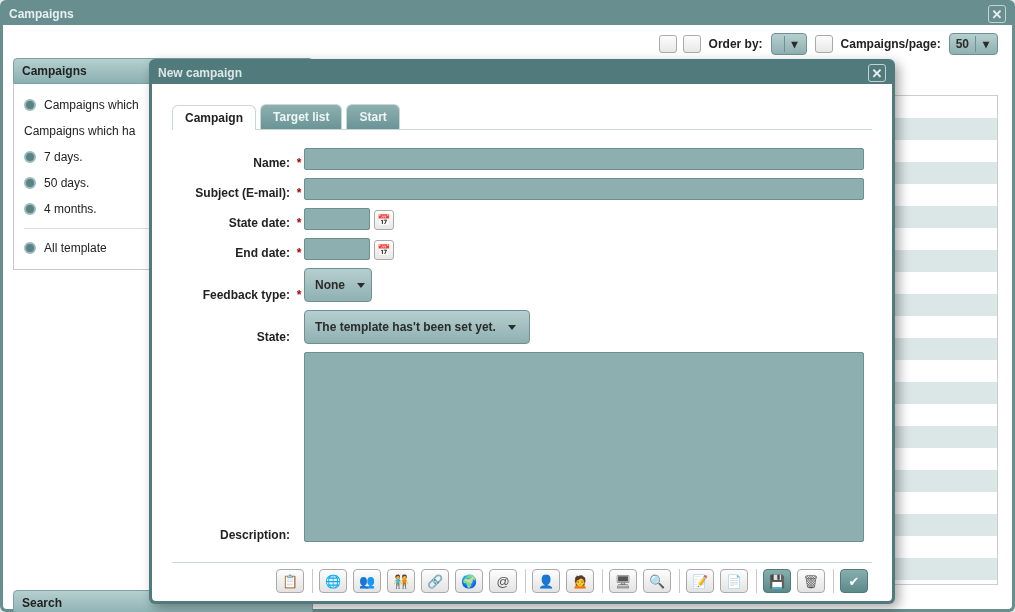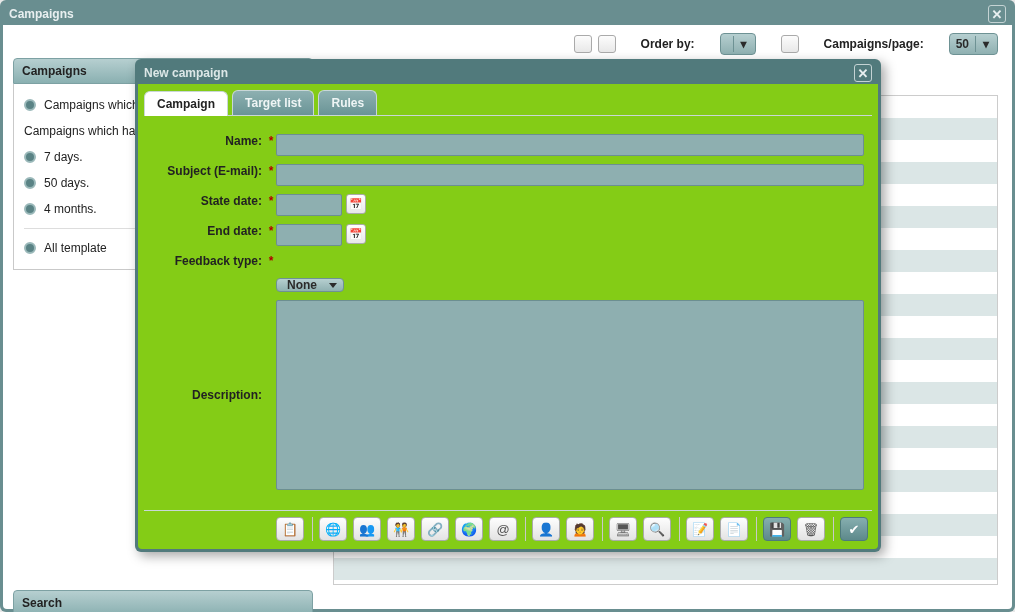"Order by:" .top-controls { gap: 25px -> 8px }
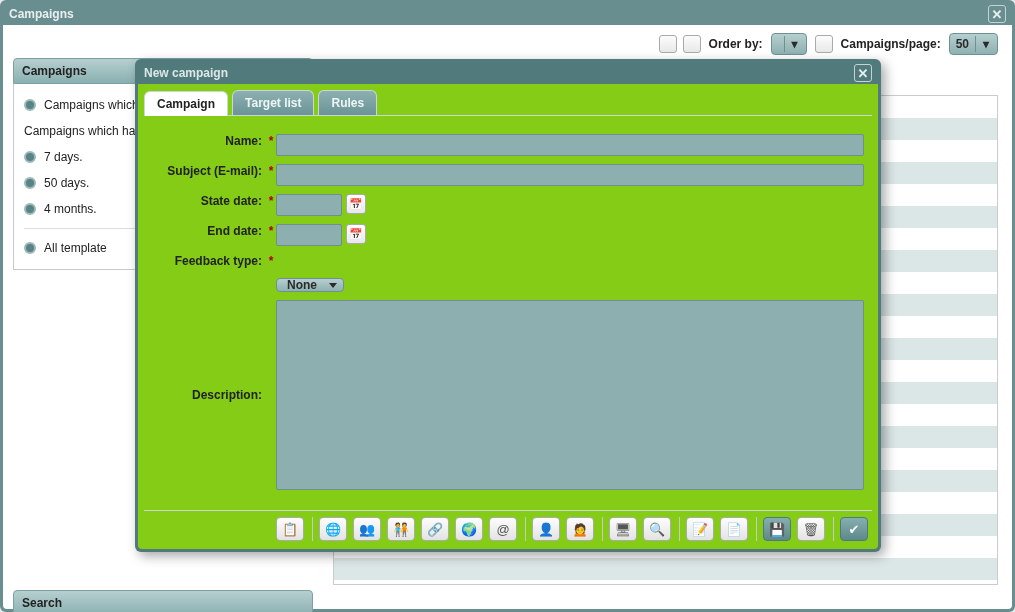"New campaign" .dialog { left: 135px -> 149px }
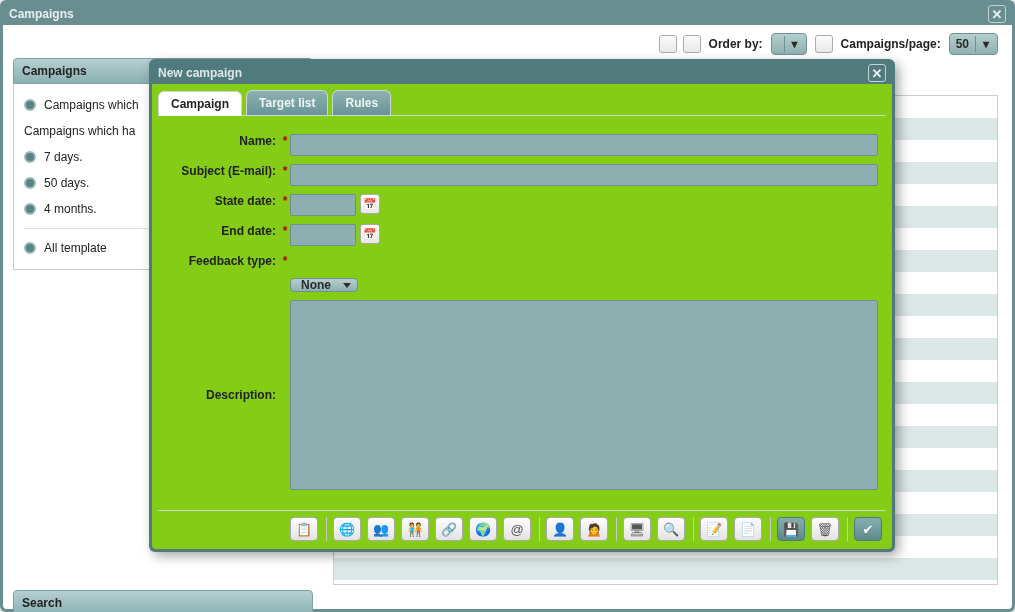"Campaign" .dialog-body { background: #84cc16 -> #ffffff; padding: 6px -> 20px }
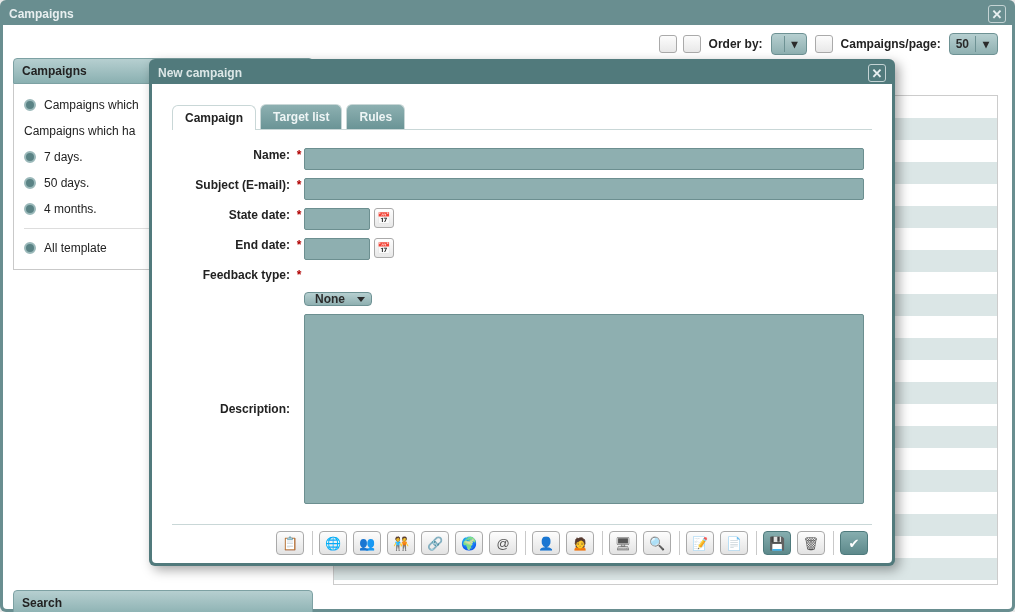"Rules" div.tab { text: Rules -> Start }
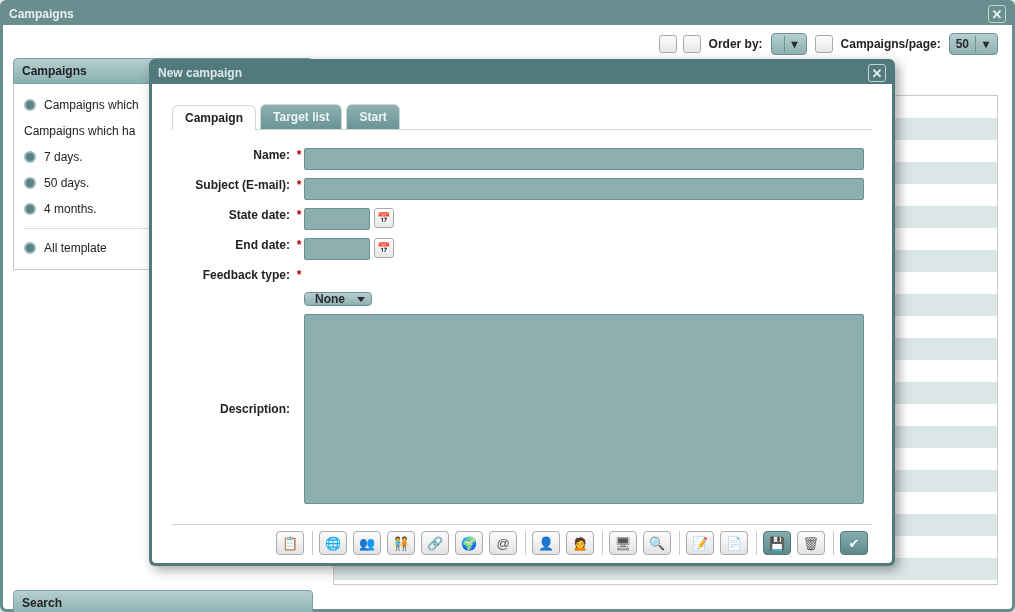"Name:" .form-row { align-items: flex-start -> flex-end }
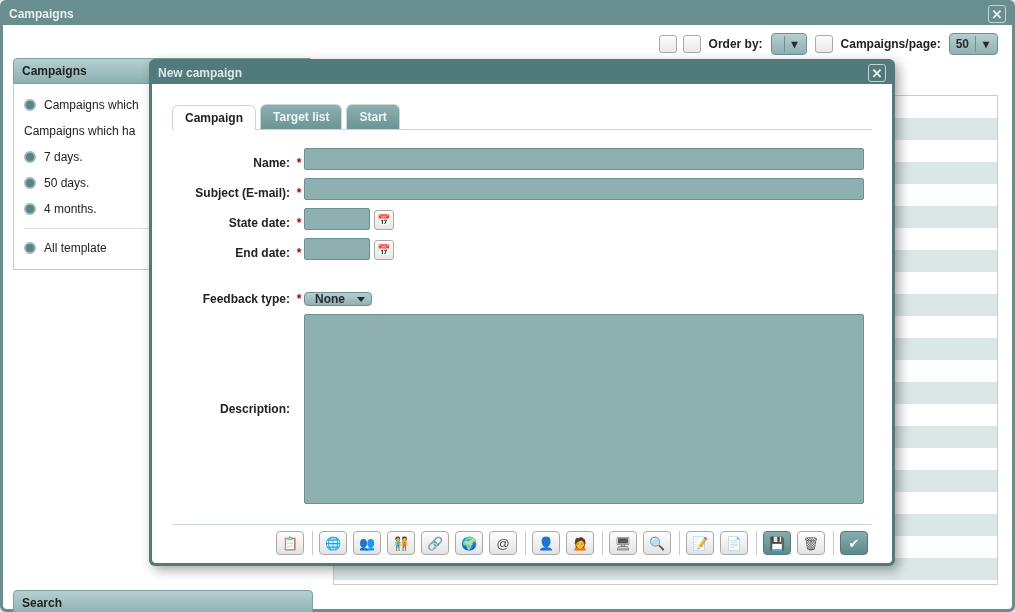"None" .dd { height: 14px -> 34px; margin-top: 24px -> none }
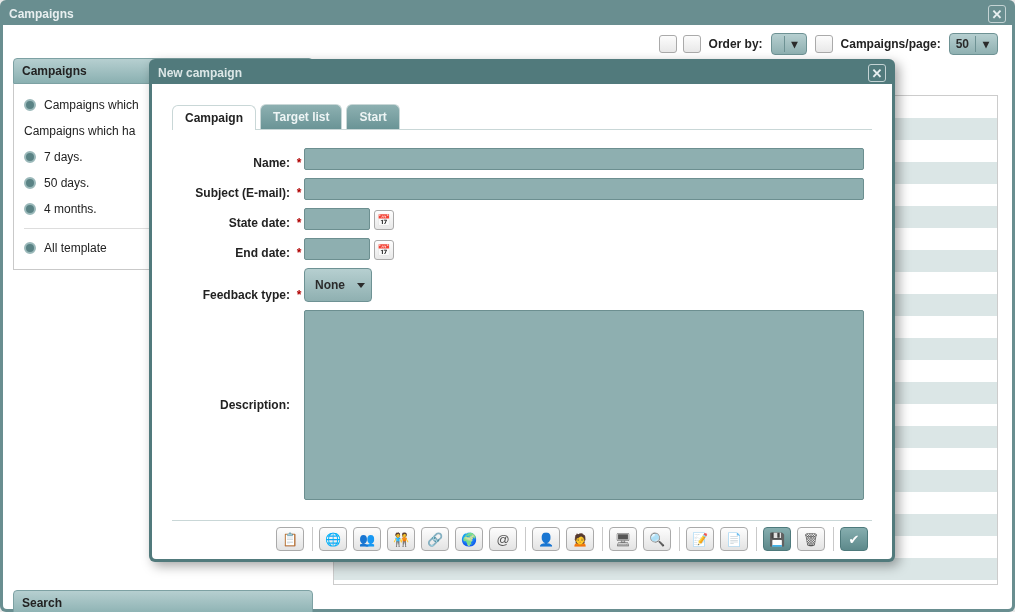"State:" div.form-row { html: none -> <div> <div>State:</div> <div>*</div> <span> <span>The template has't been set yet.</span> <span></span> </span> </div> }
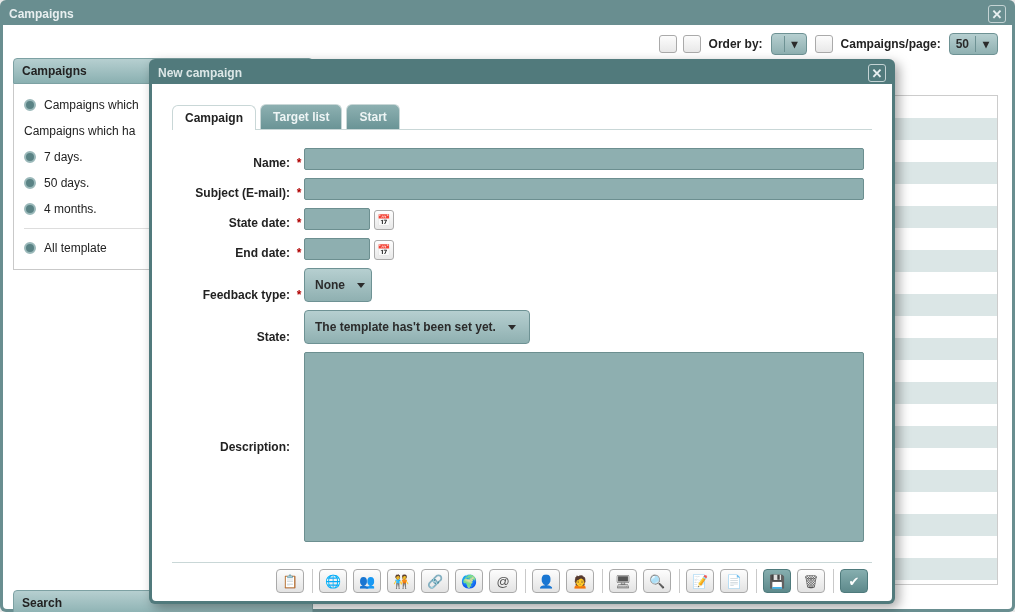"Description:" div.form-row { align-items: center -> flex-end }
